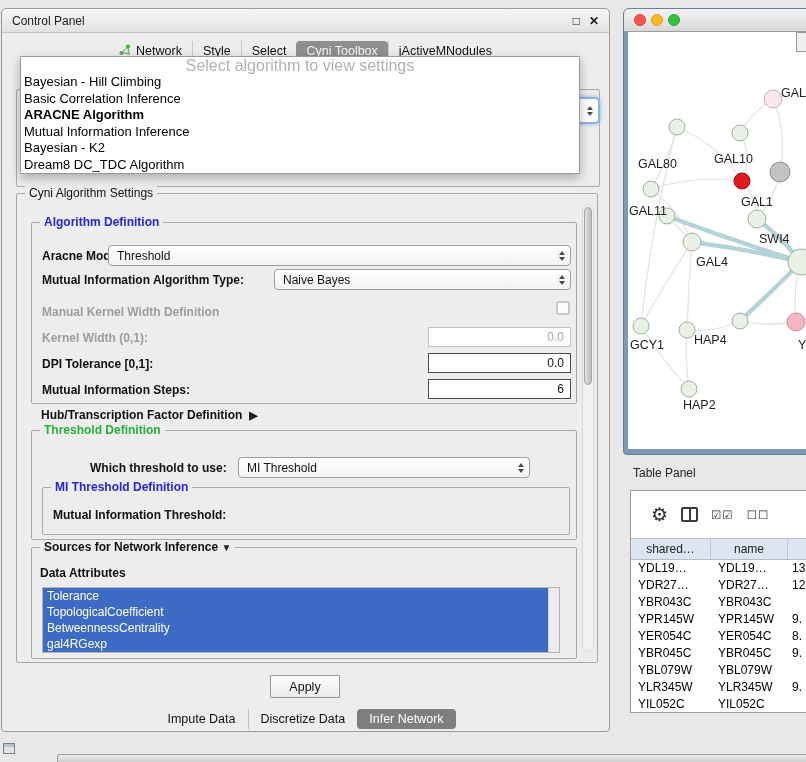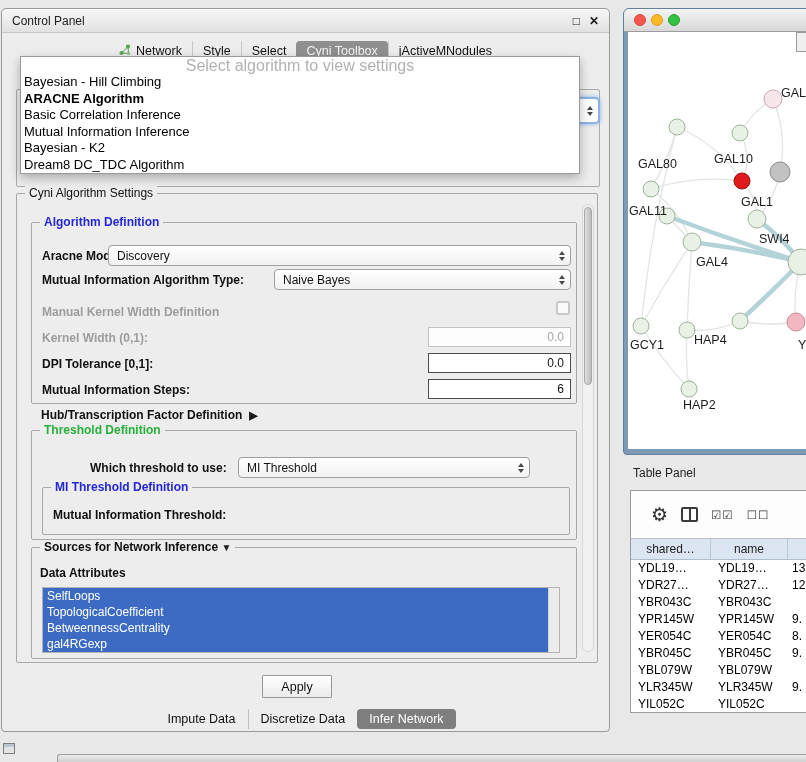"ARACNE Algorithm" div.pop-item { order: before "Basic Correlation Inference" -> after "Basic Correlation Inference" }
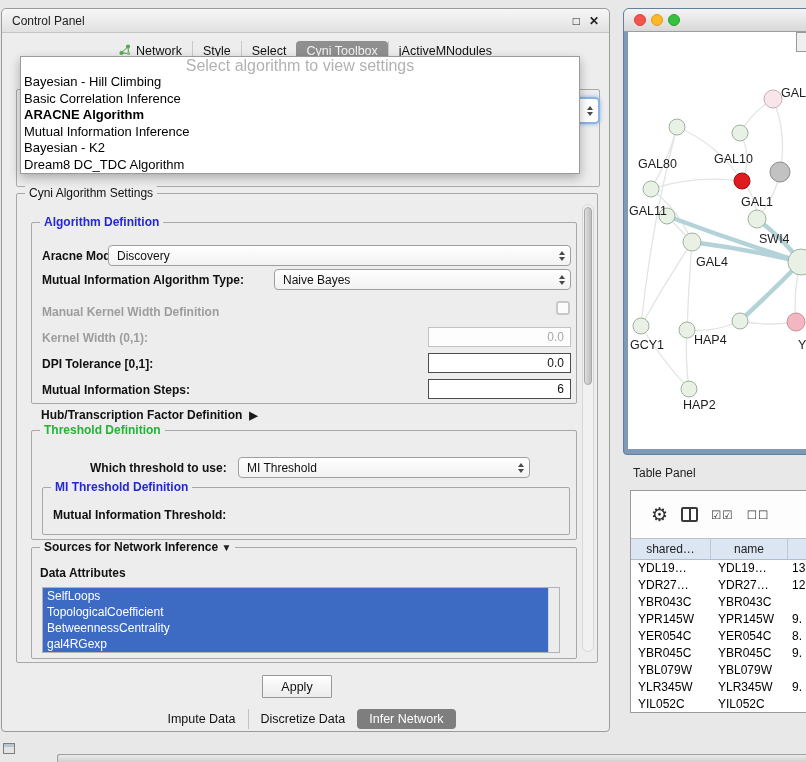"Discovery" span { text: Discovery -> Threshold }
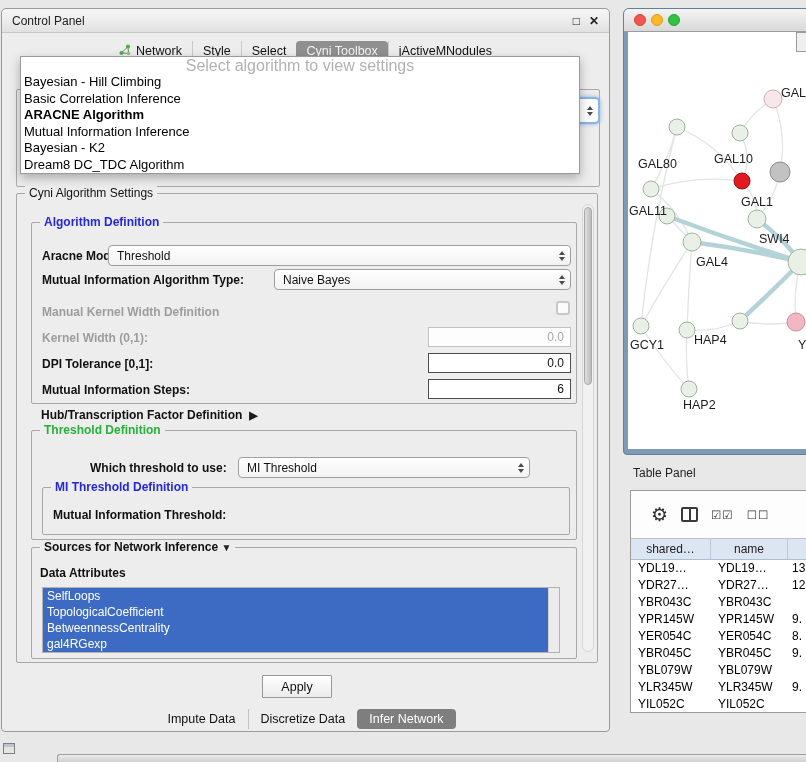"SelfLoops" div.listitem { text: SelfLoops -> Tolerance }
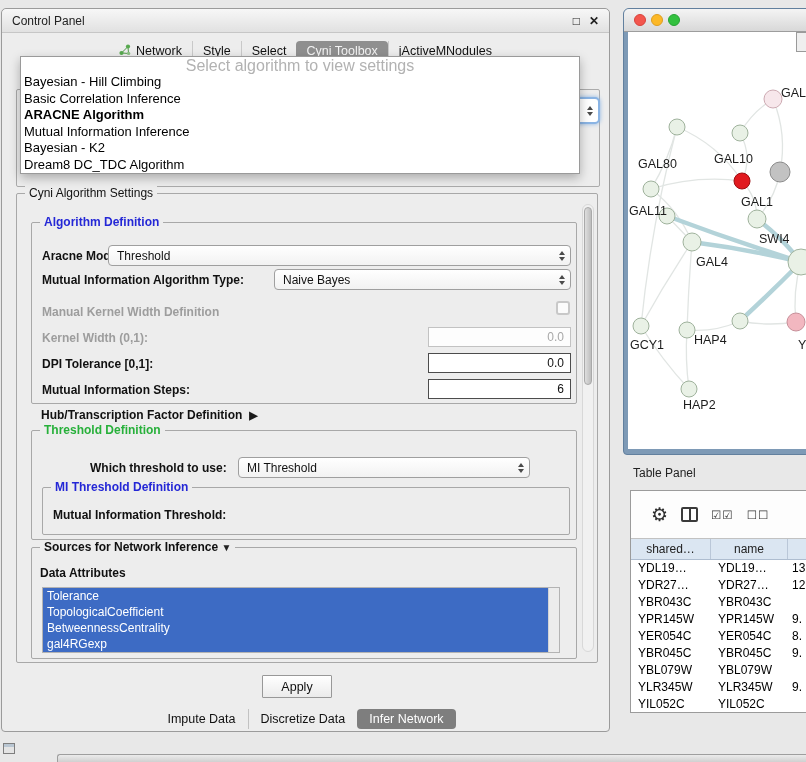"Apply" .applybtn { left: 260px -> 268px }
